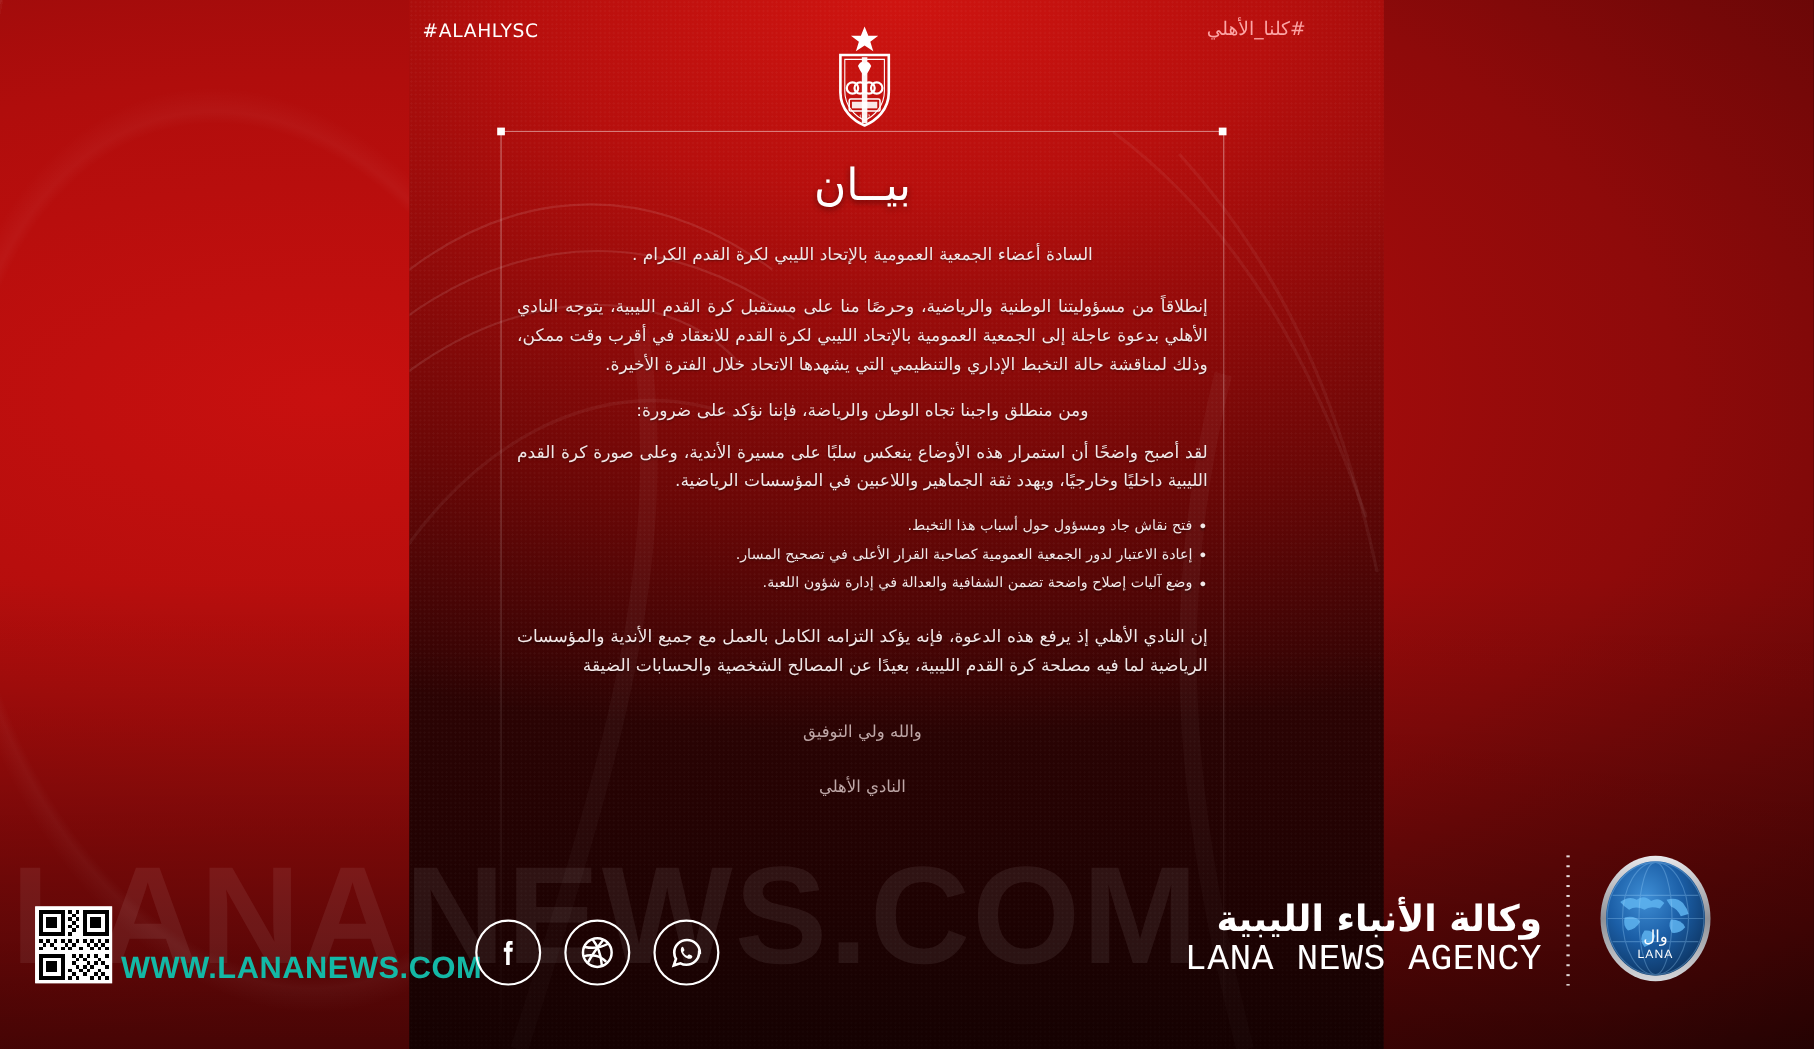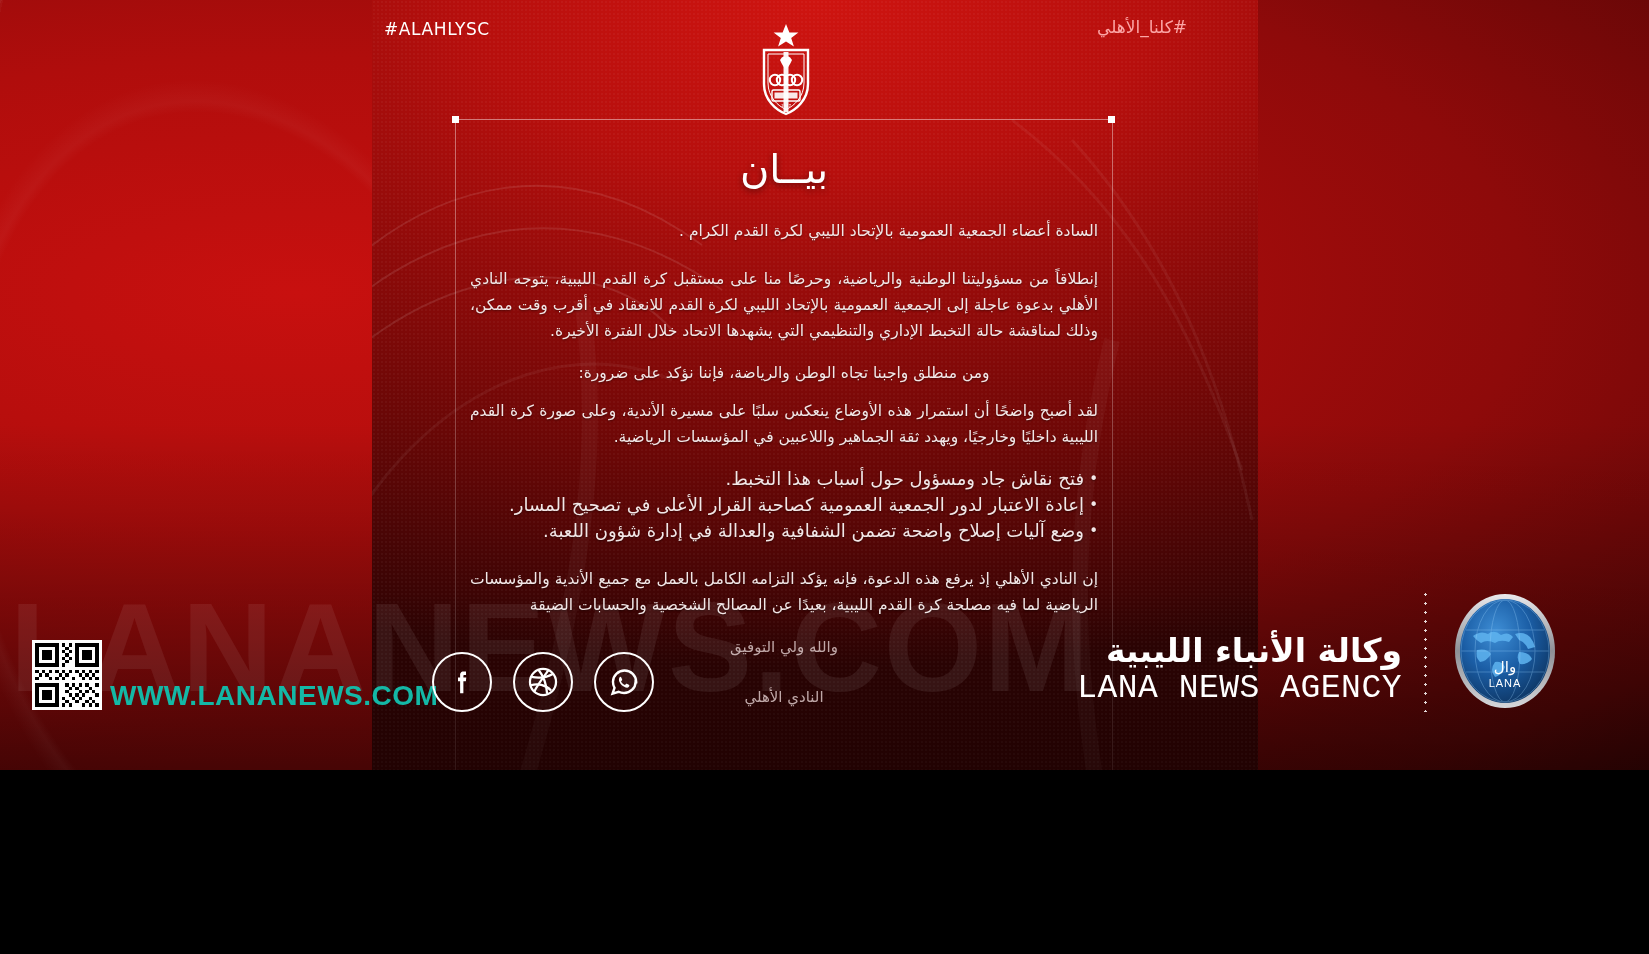"#ALAHLYSC" .stage { height: 770px -> 954px }
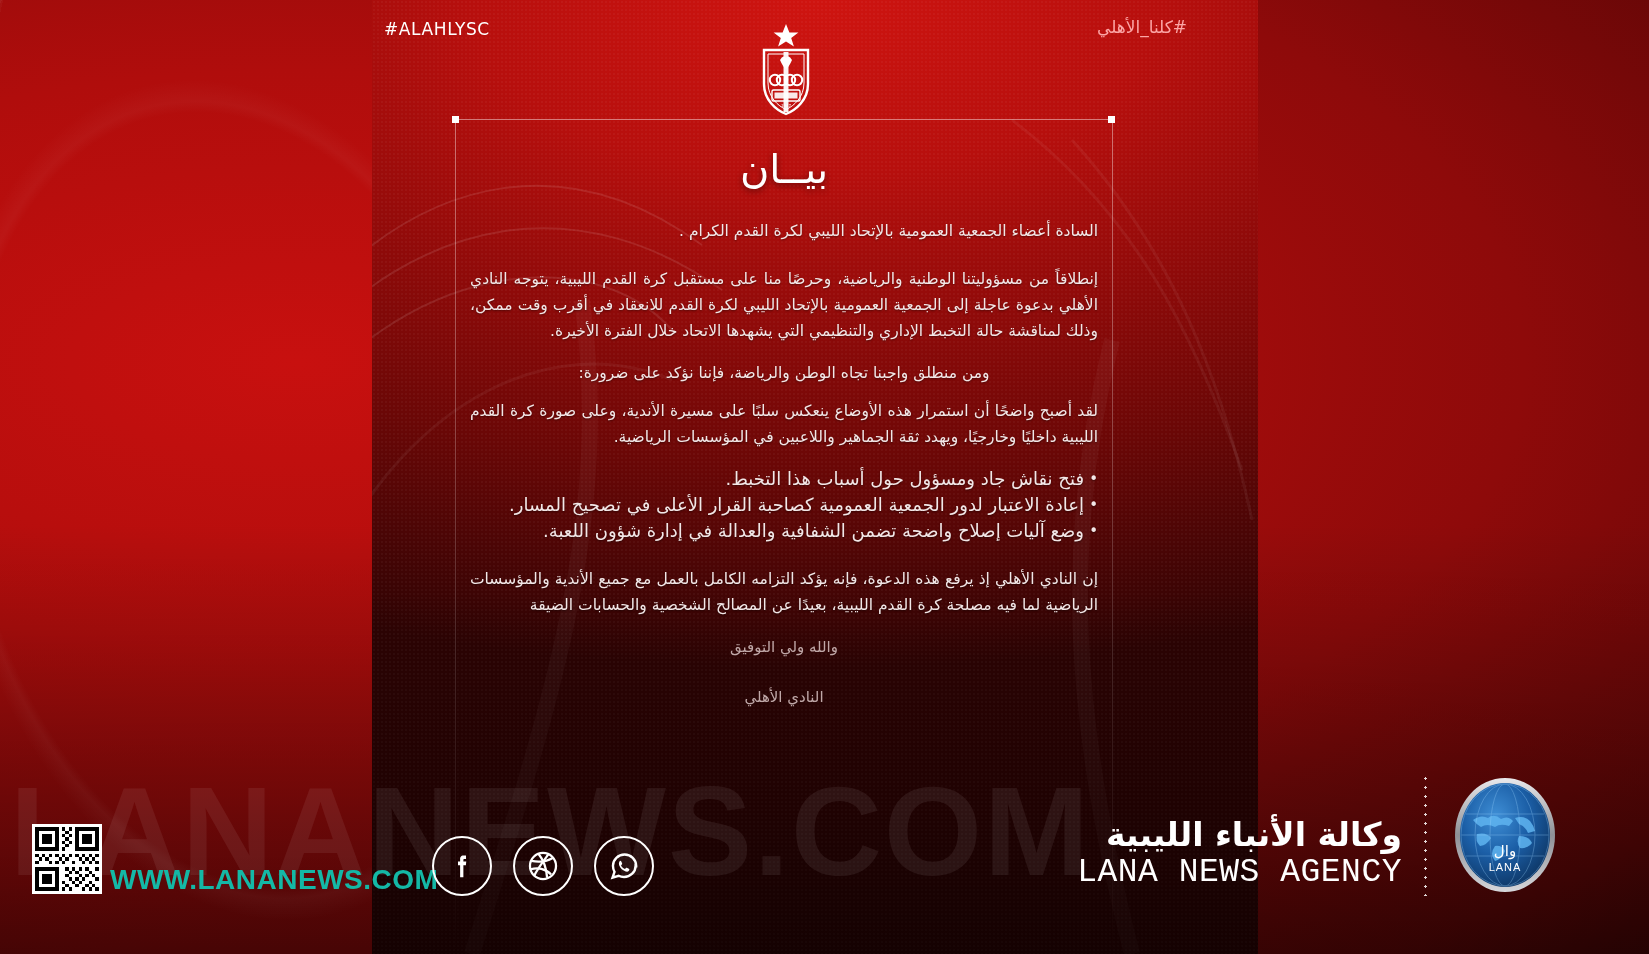"السادة أعضاء الجمعية العمومية بالإتحاد" .para.intro { text-align: none -> center }
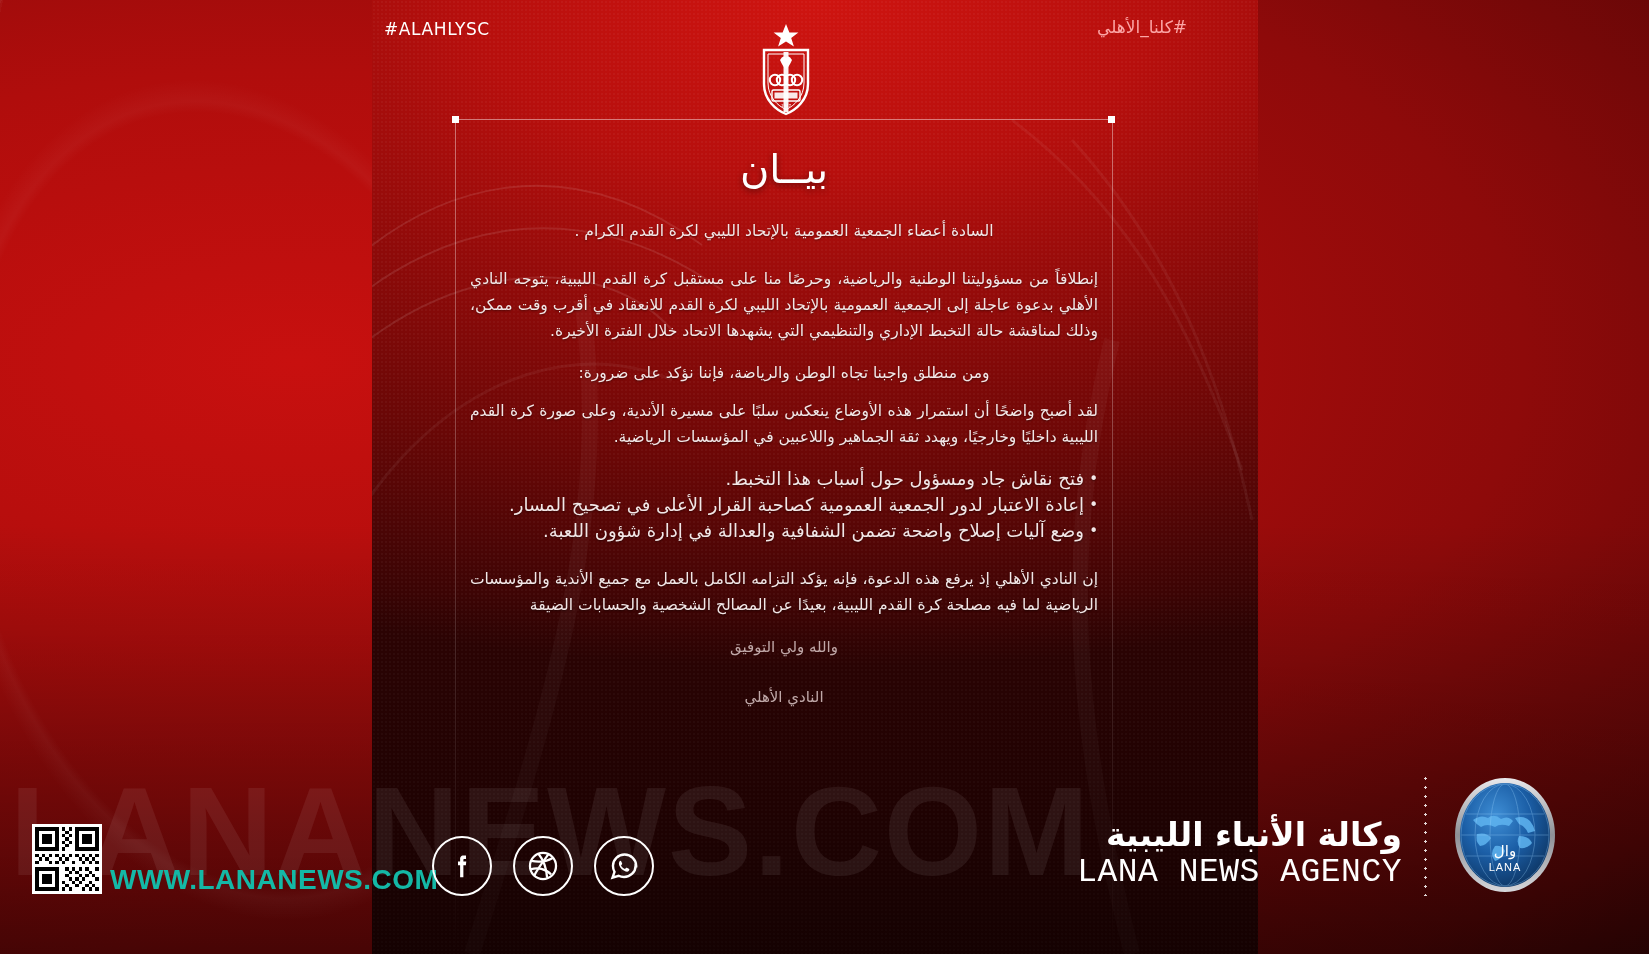"فتح نقاش جاد ومسؤول حول" .bullets li { font-size: 18px -> 13px }
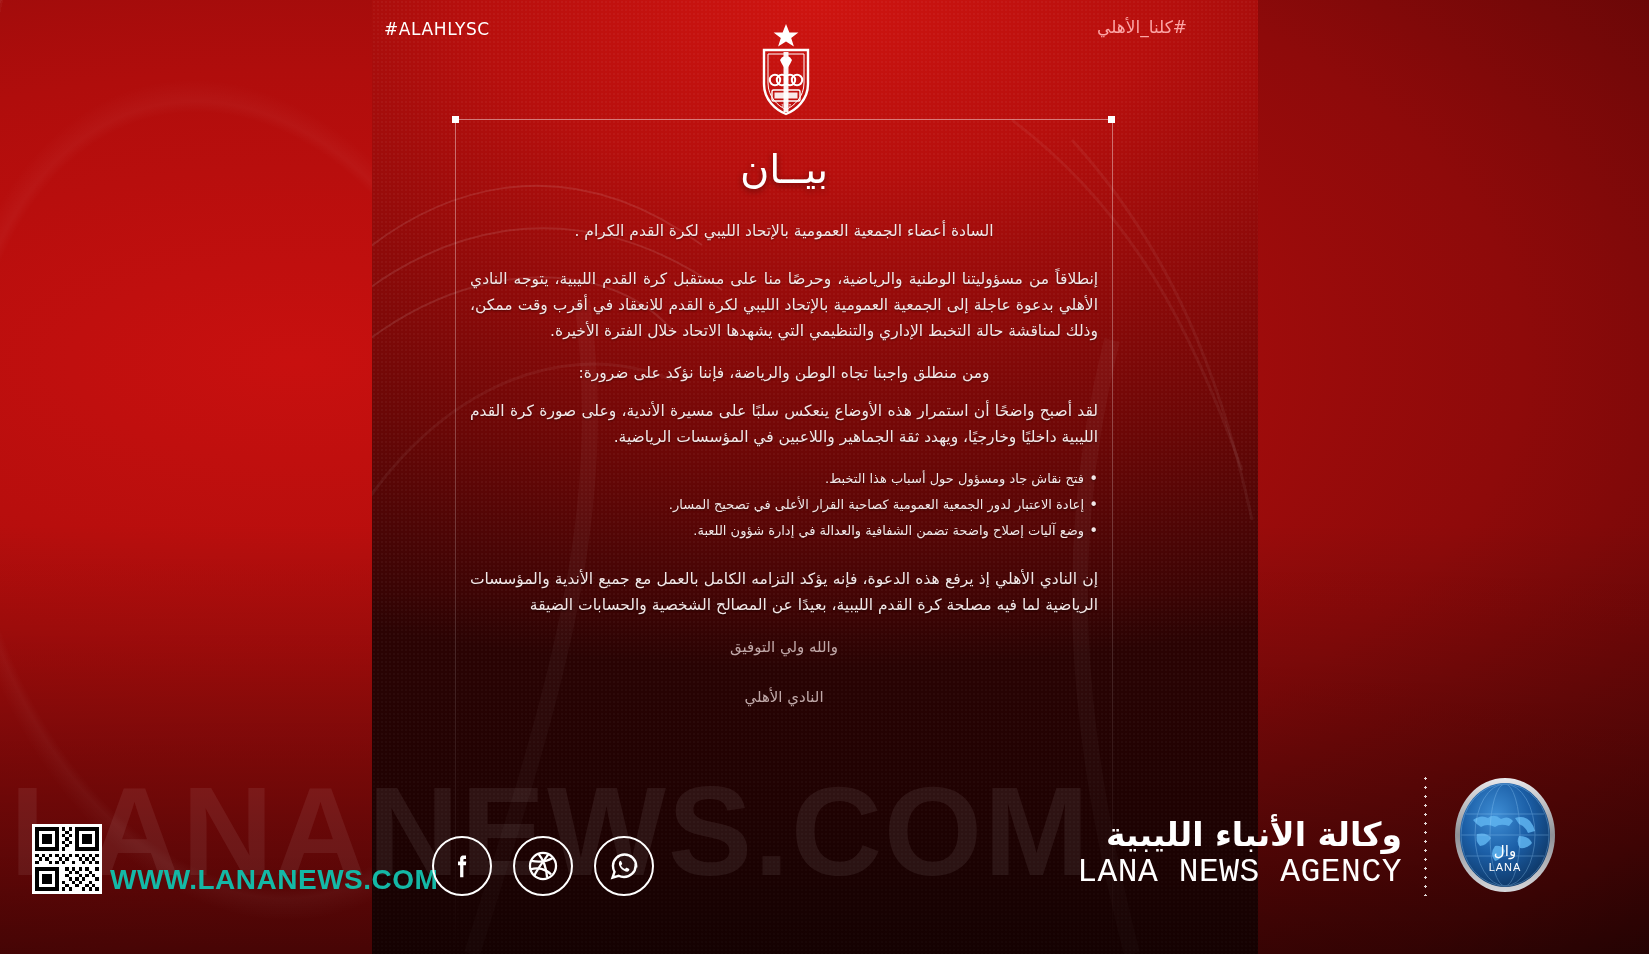"والله ولي التوفيق" .sign { margin-top: 16px -> 34px }
